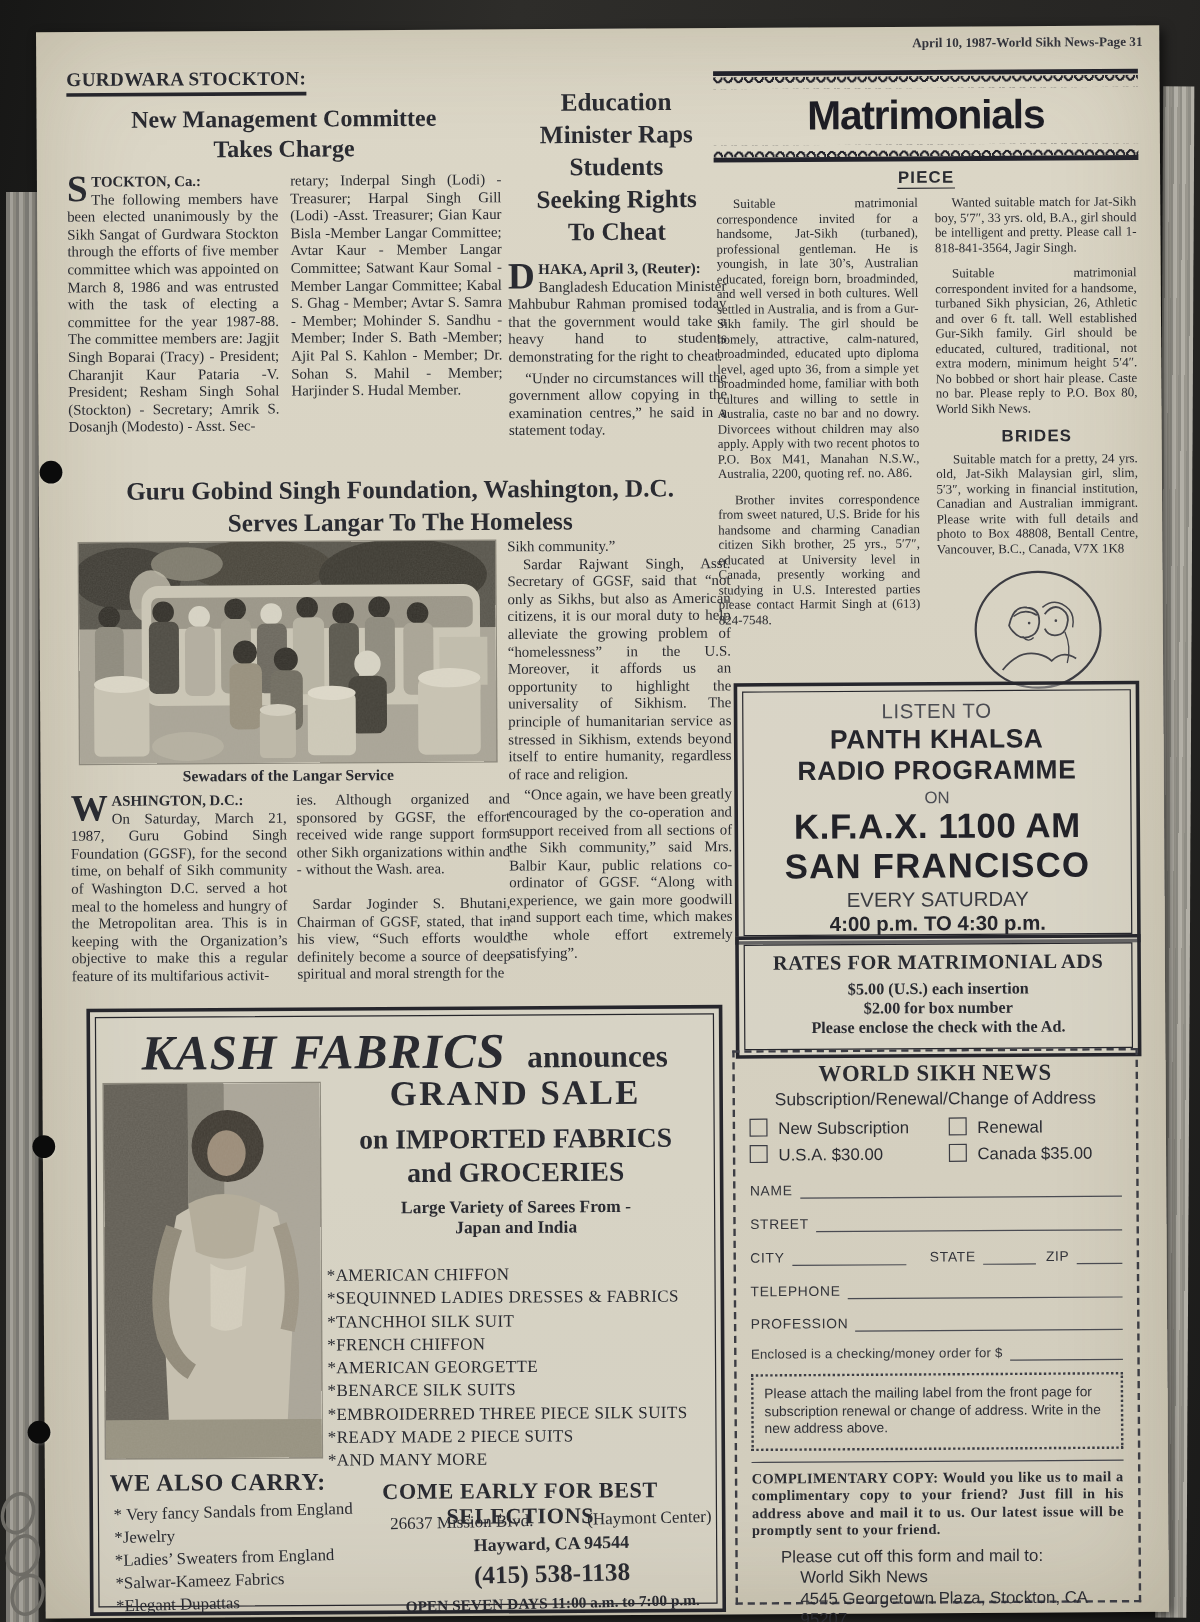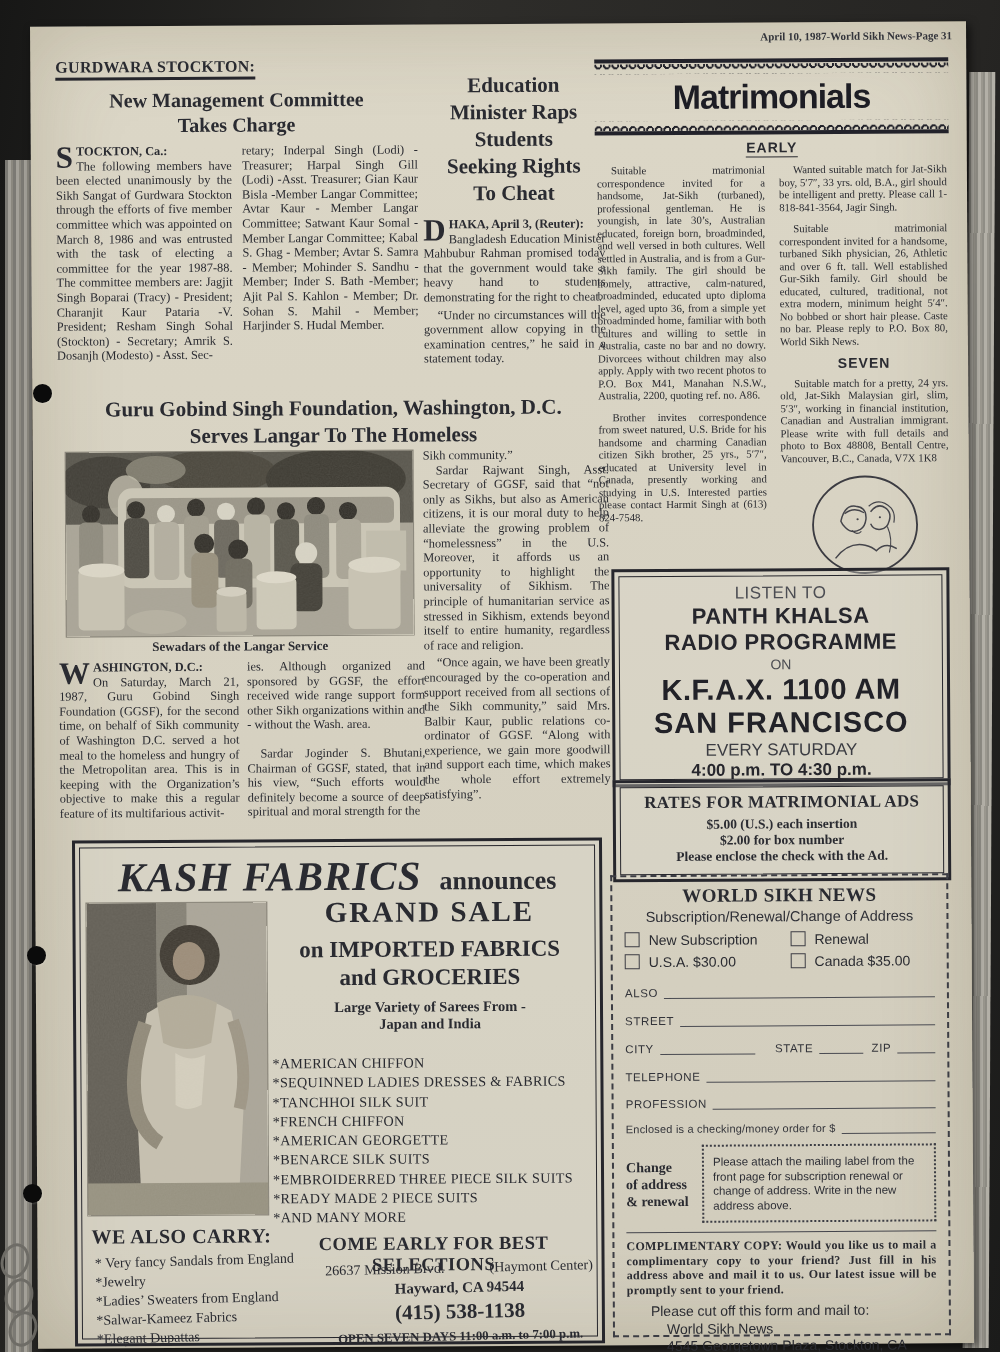"EARLY" span { text: EARLY -> PIECE }
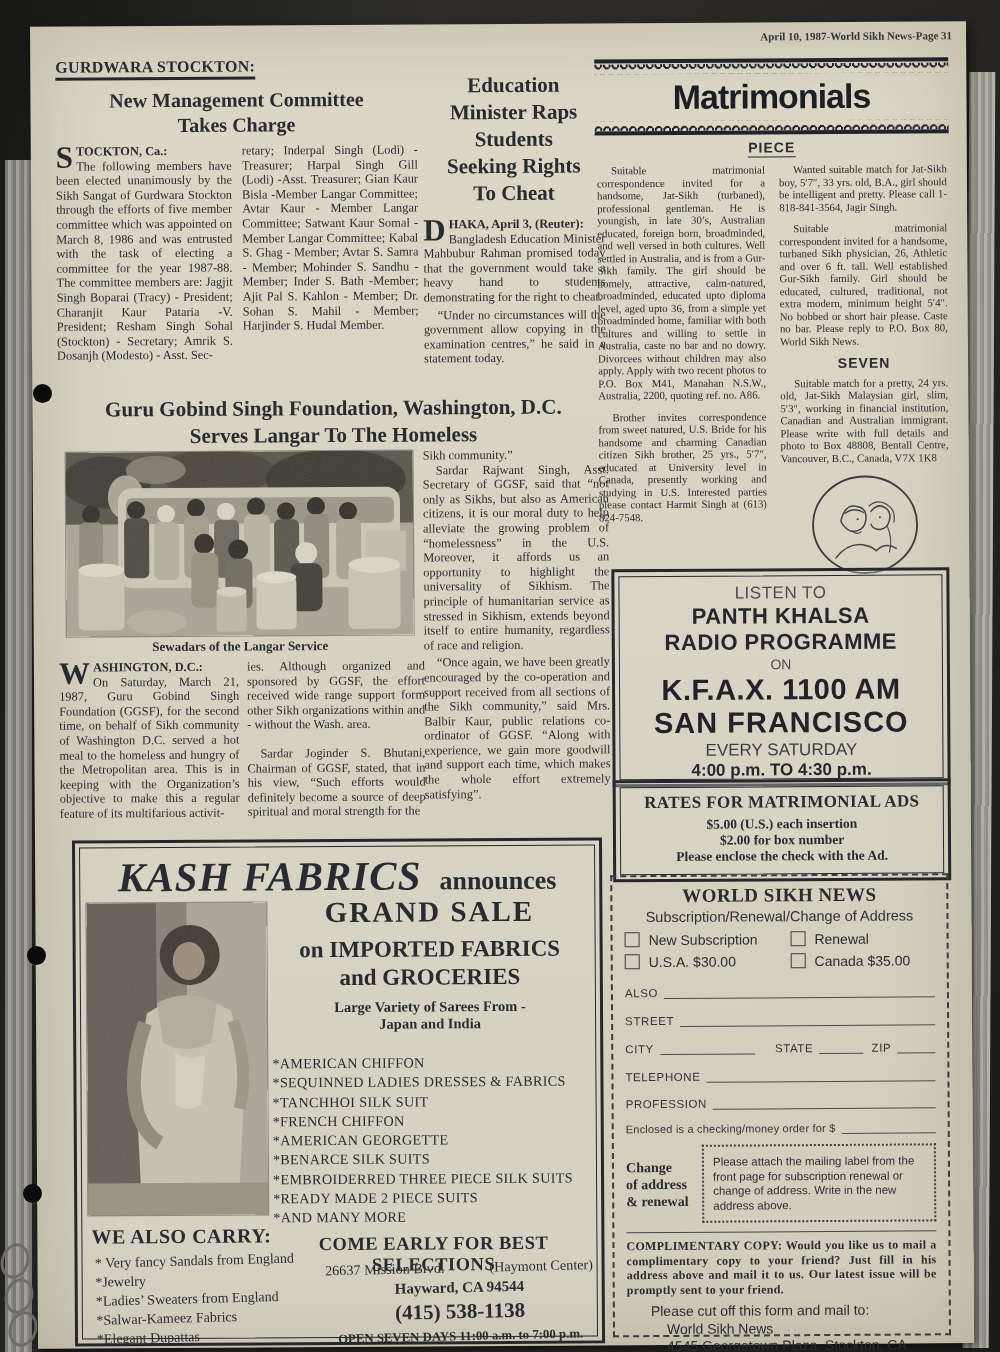"SEVEN" div.sans { text: SEVEN -> BRIDES }
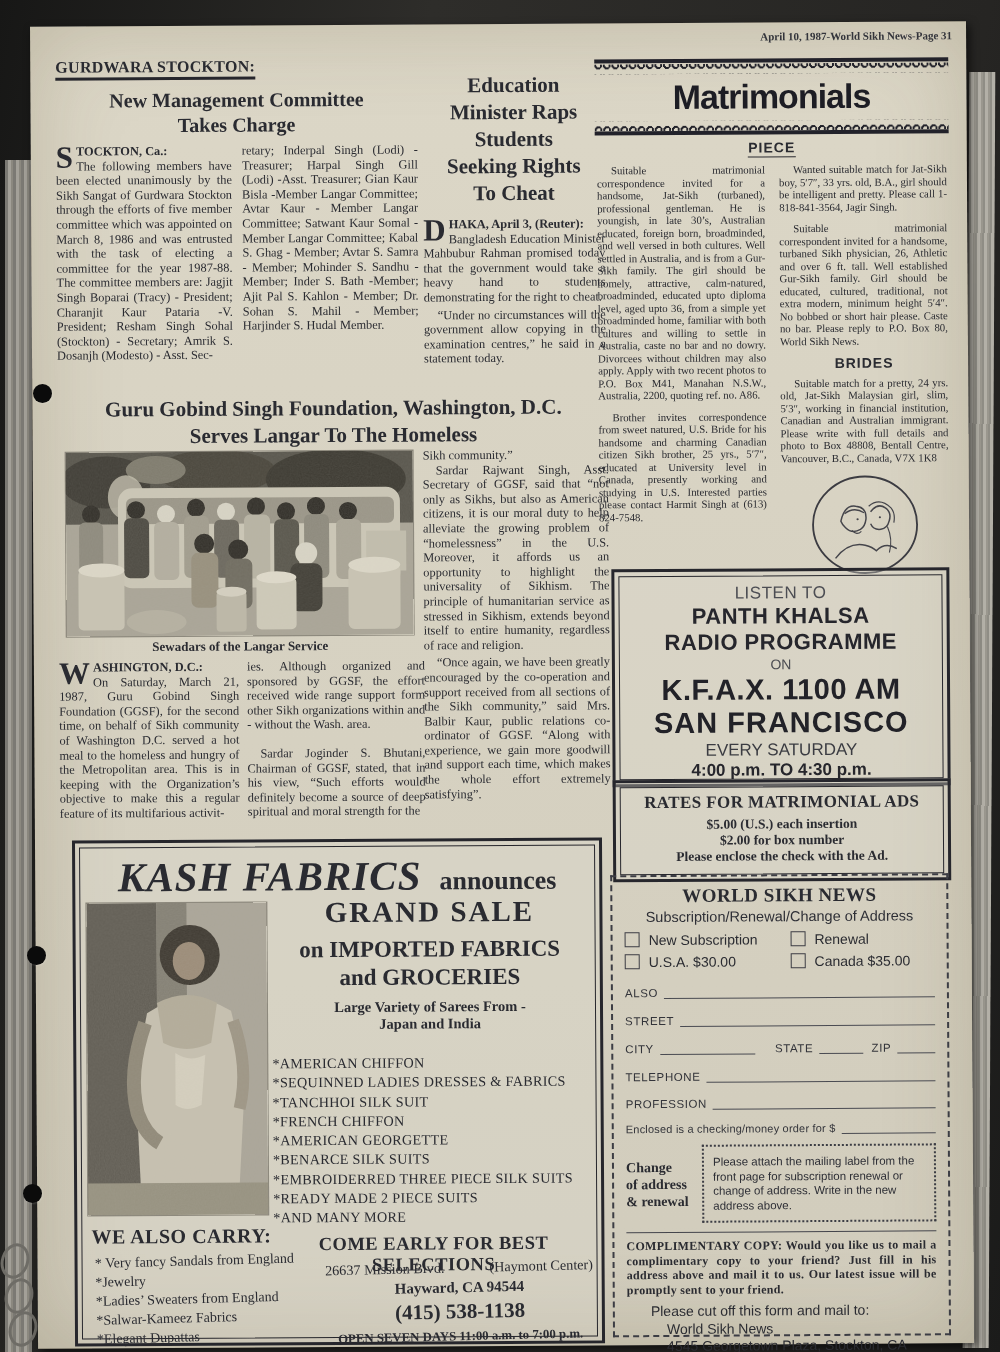"ALSO" span { text: ALSO -> NAME }
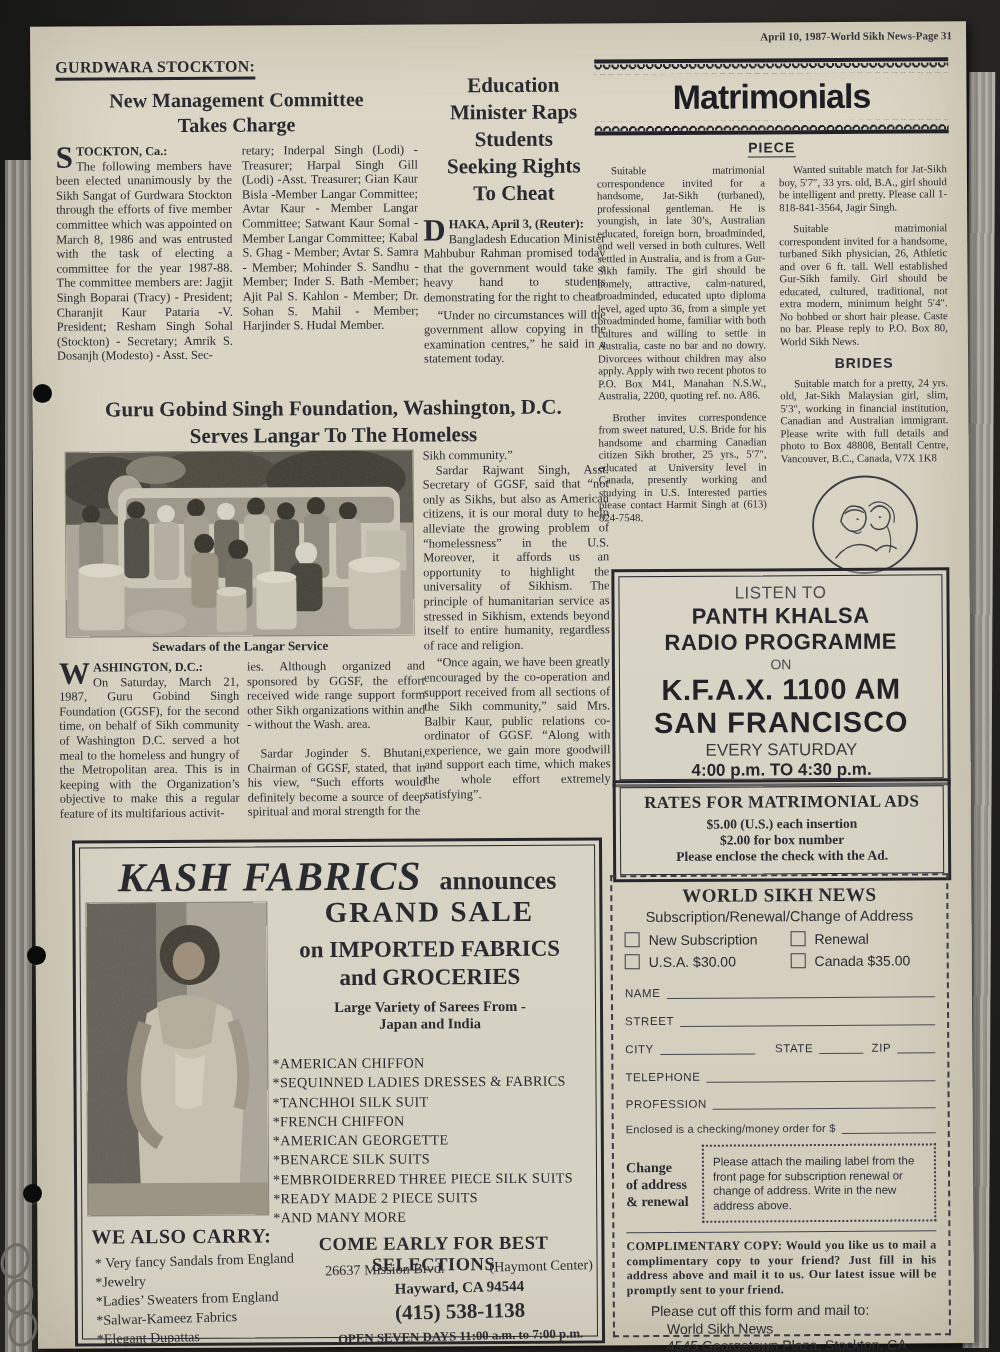"Change" div.serif { html: <div> <div>Change</div> <div>of address</div> <div>&amp; renewal</div> </div> -> none }
